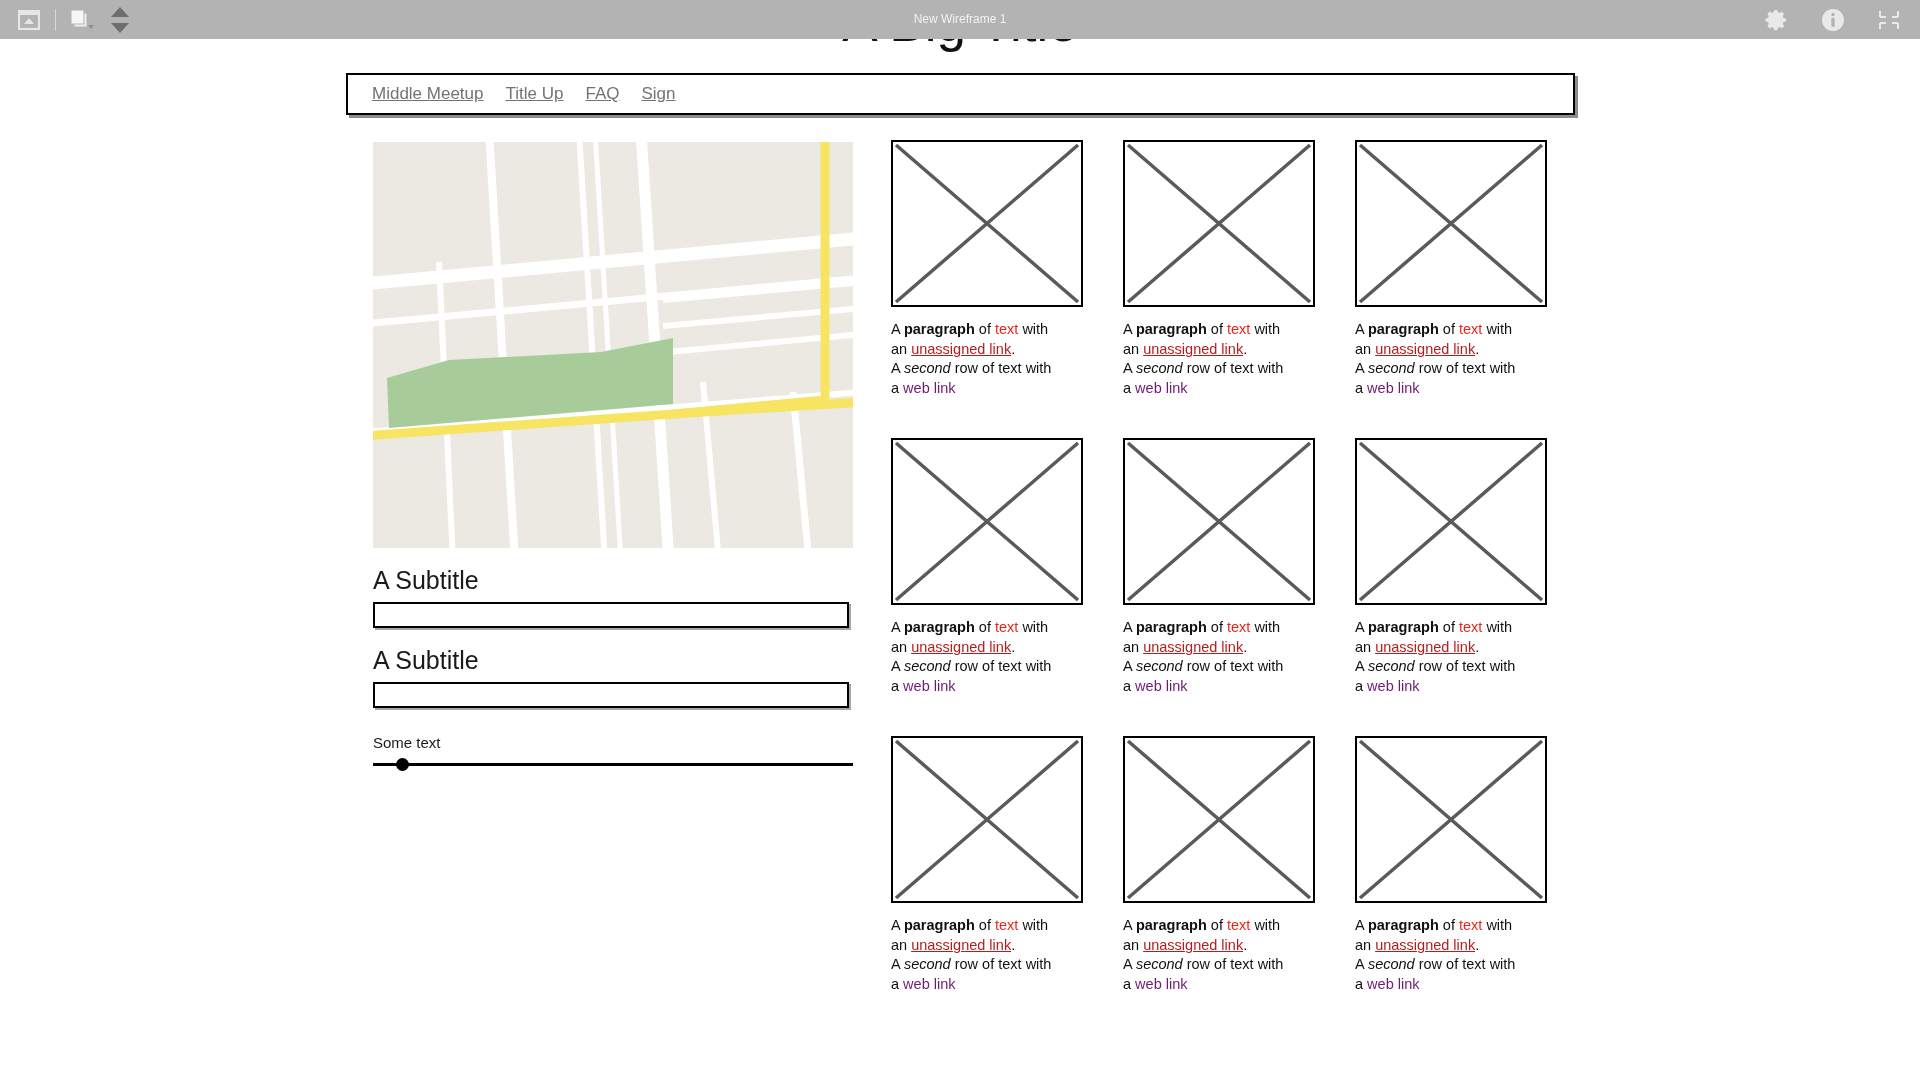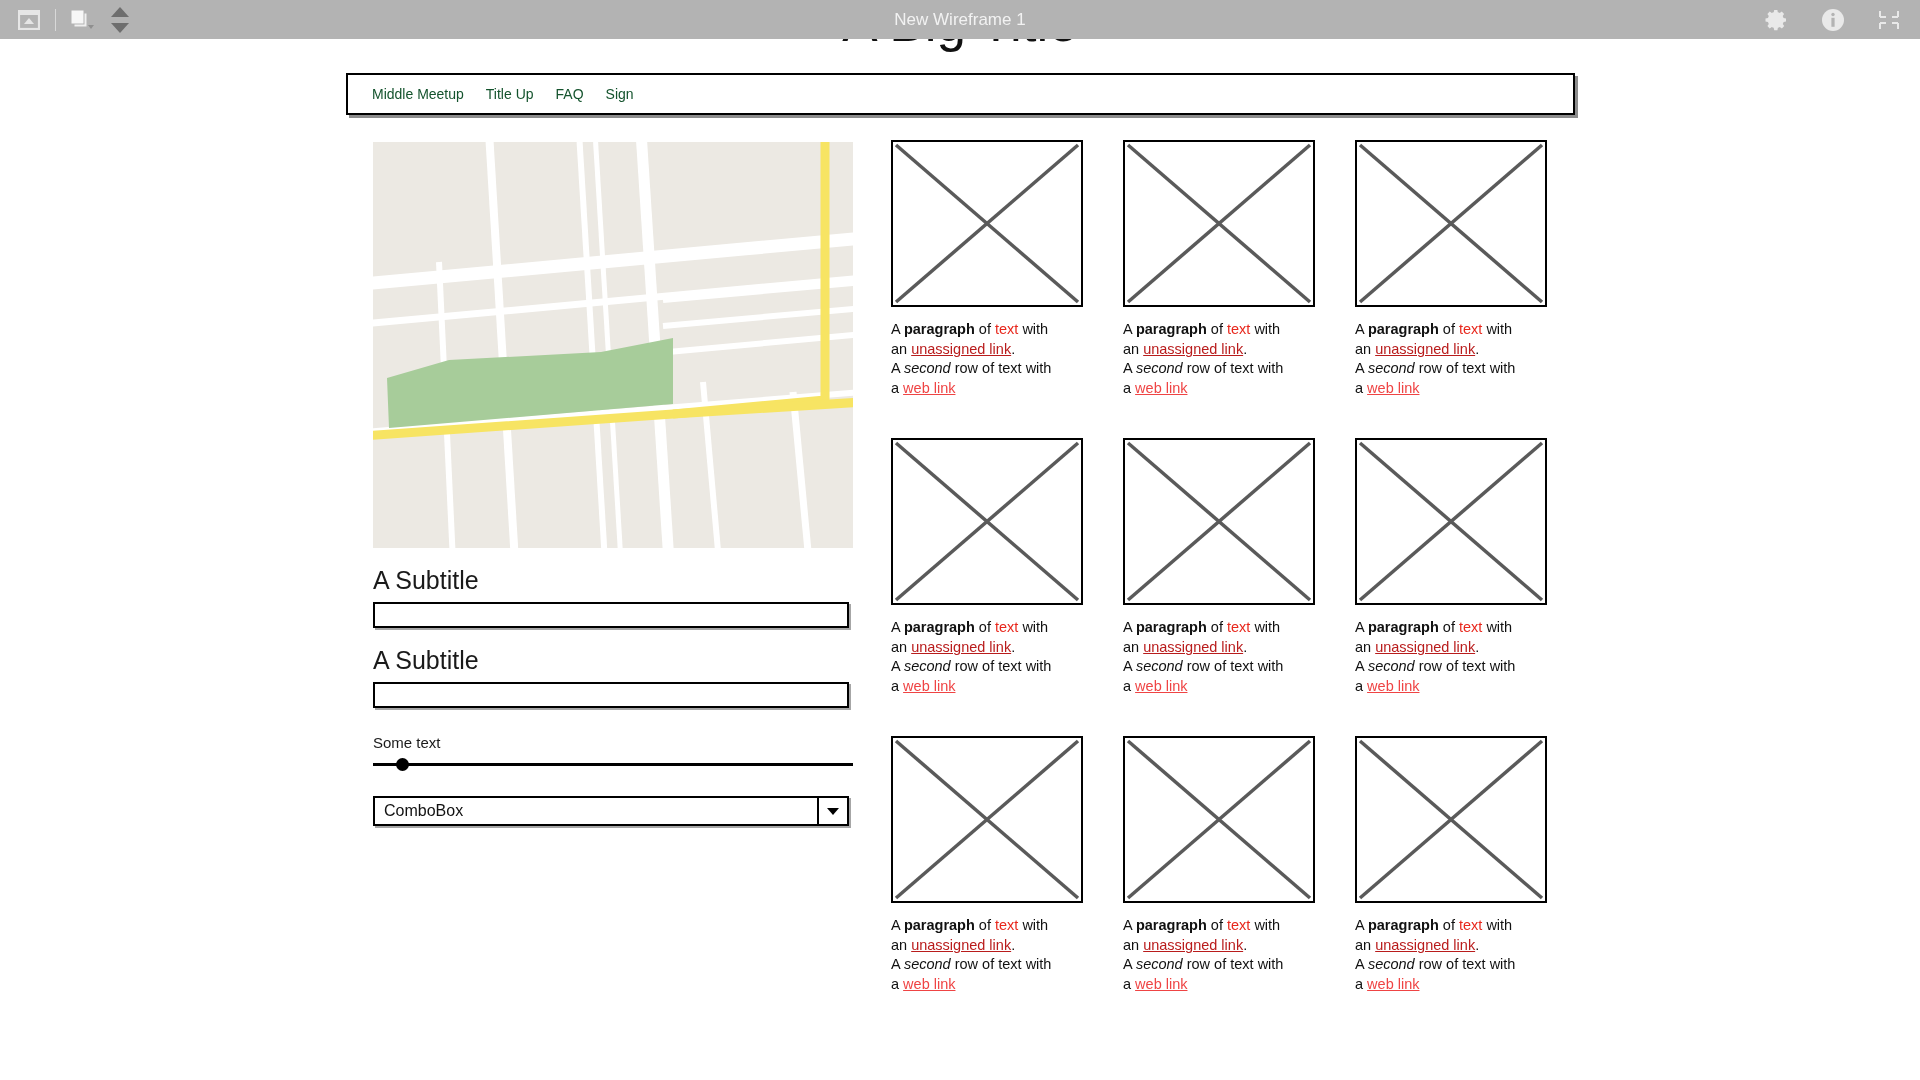"New Wireframe 1" #toolbar-title { font-size: 17px -> 12px }
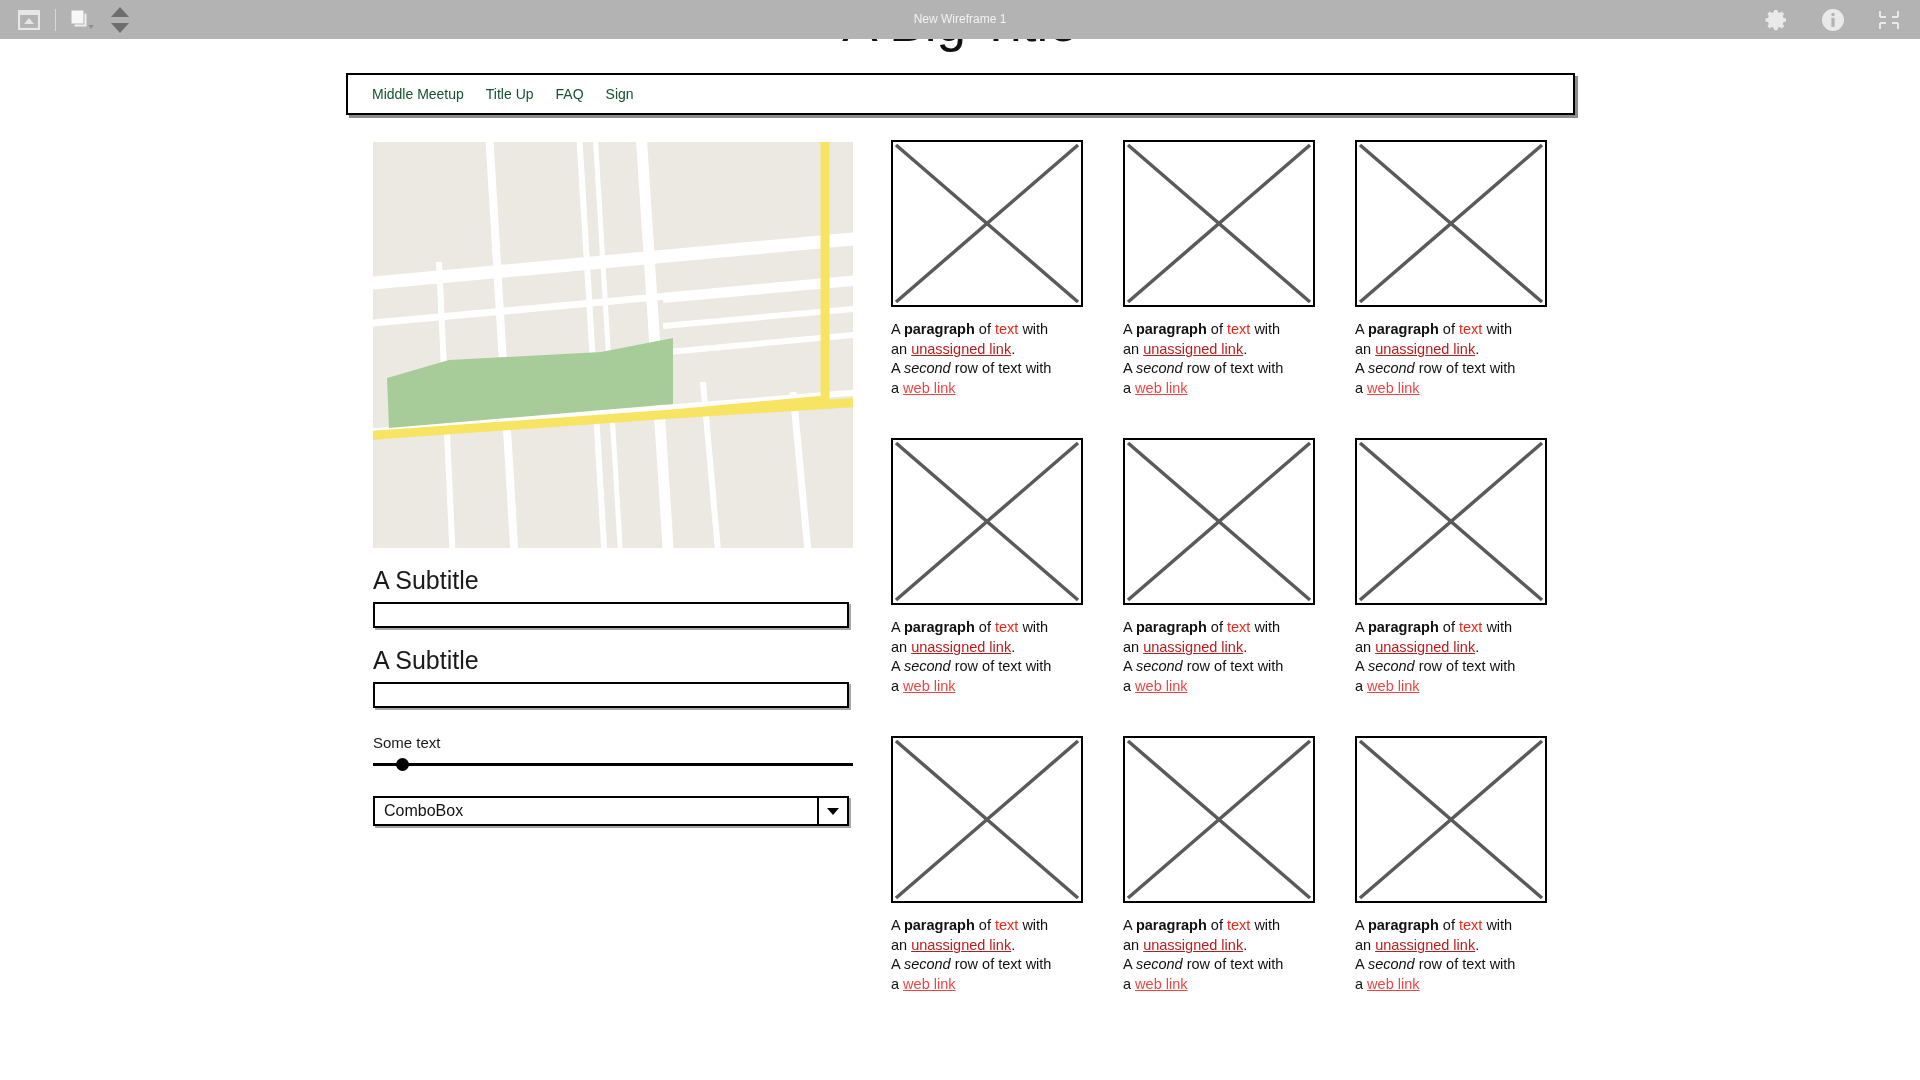"Middle Meetup" .nav-item { color: #14532d -> #737373; font-size: 14px -> 17px; text-decoration: none -> underline }
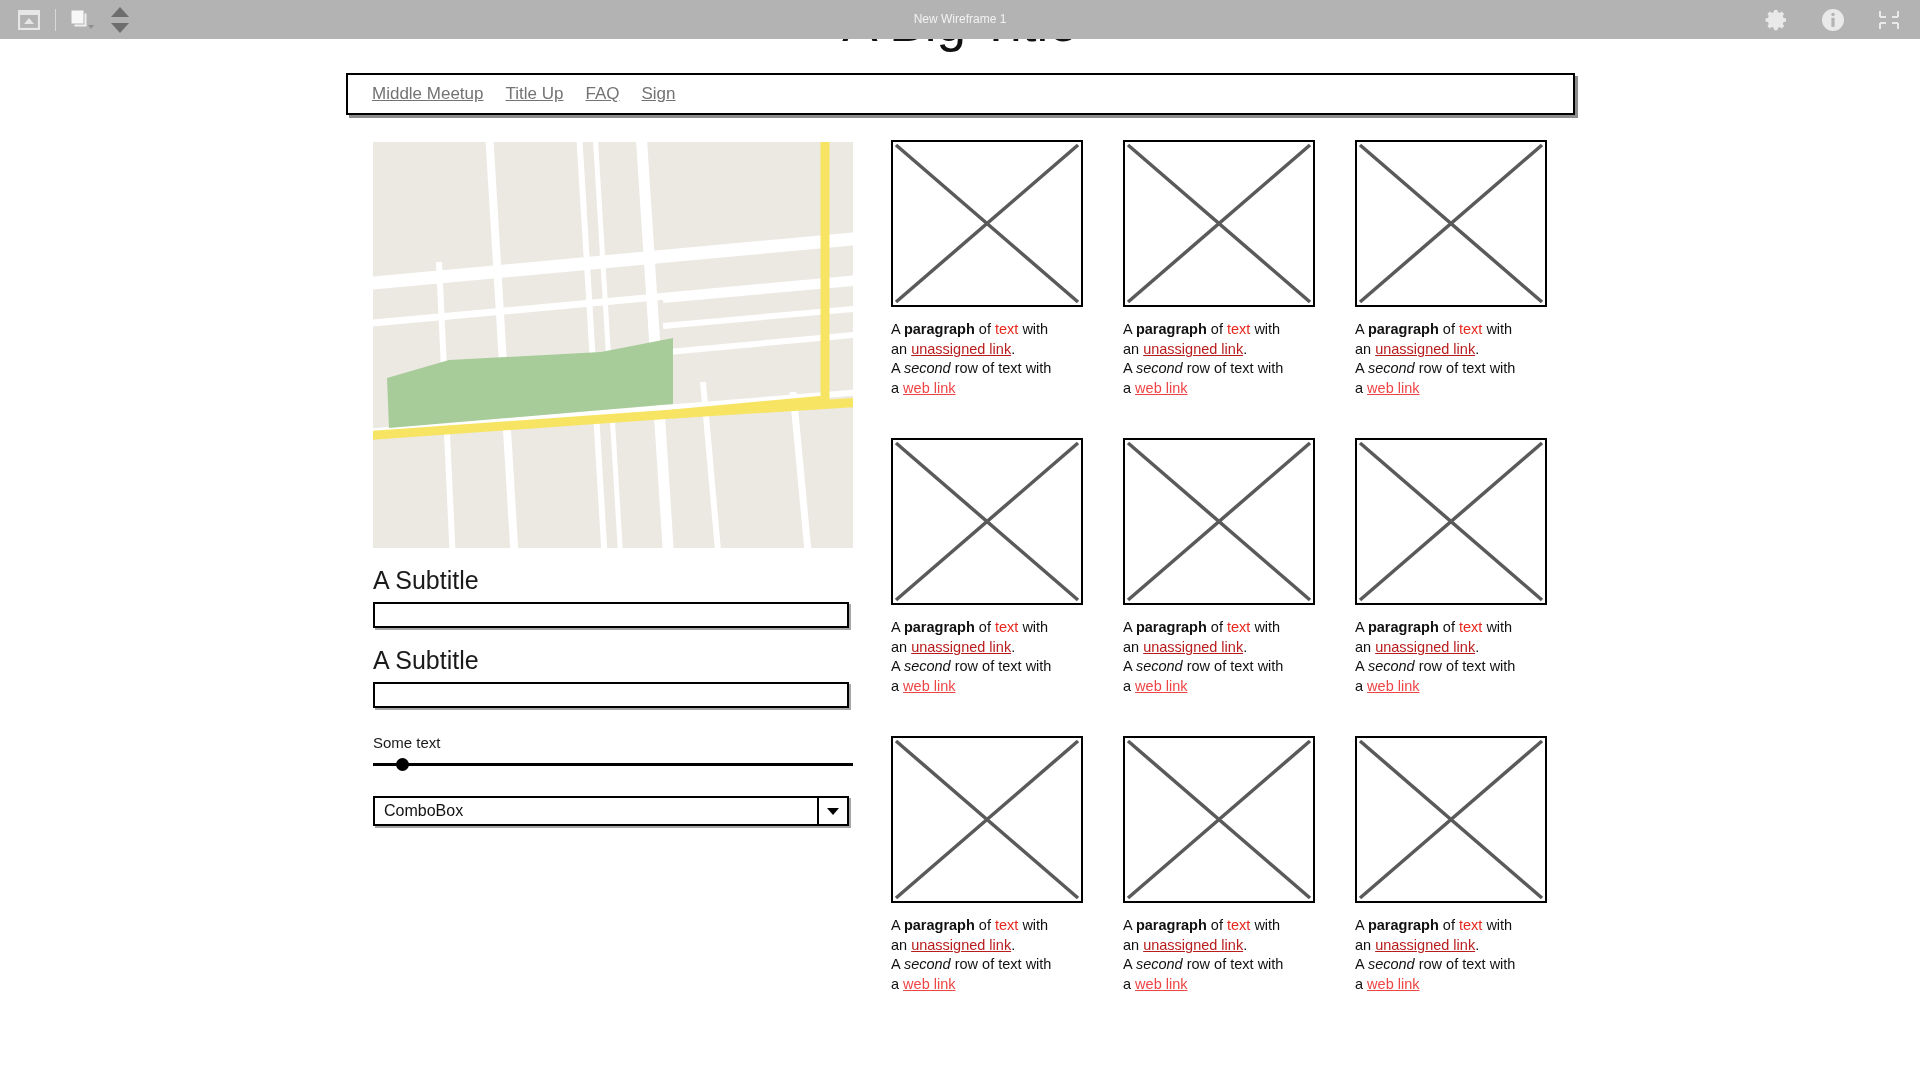"web link" .card-text .wlink { color: #ef4444 -> #701a75; text-decoration: underline -> none }
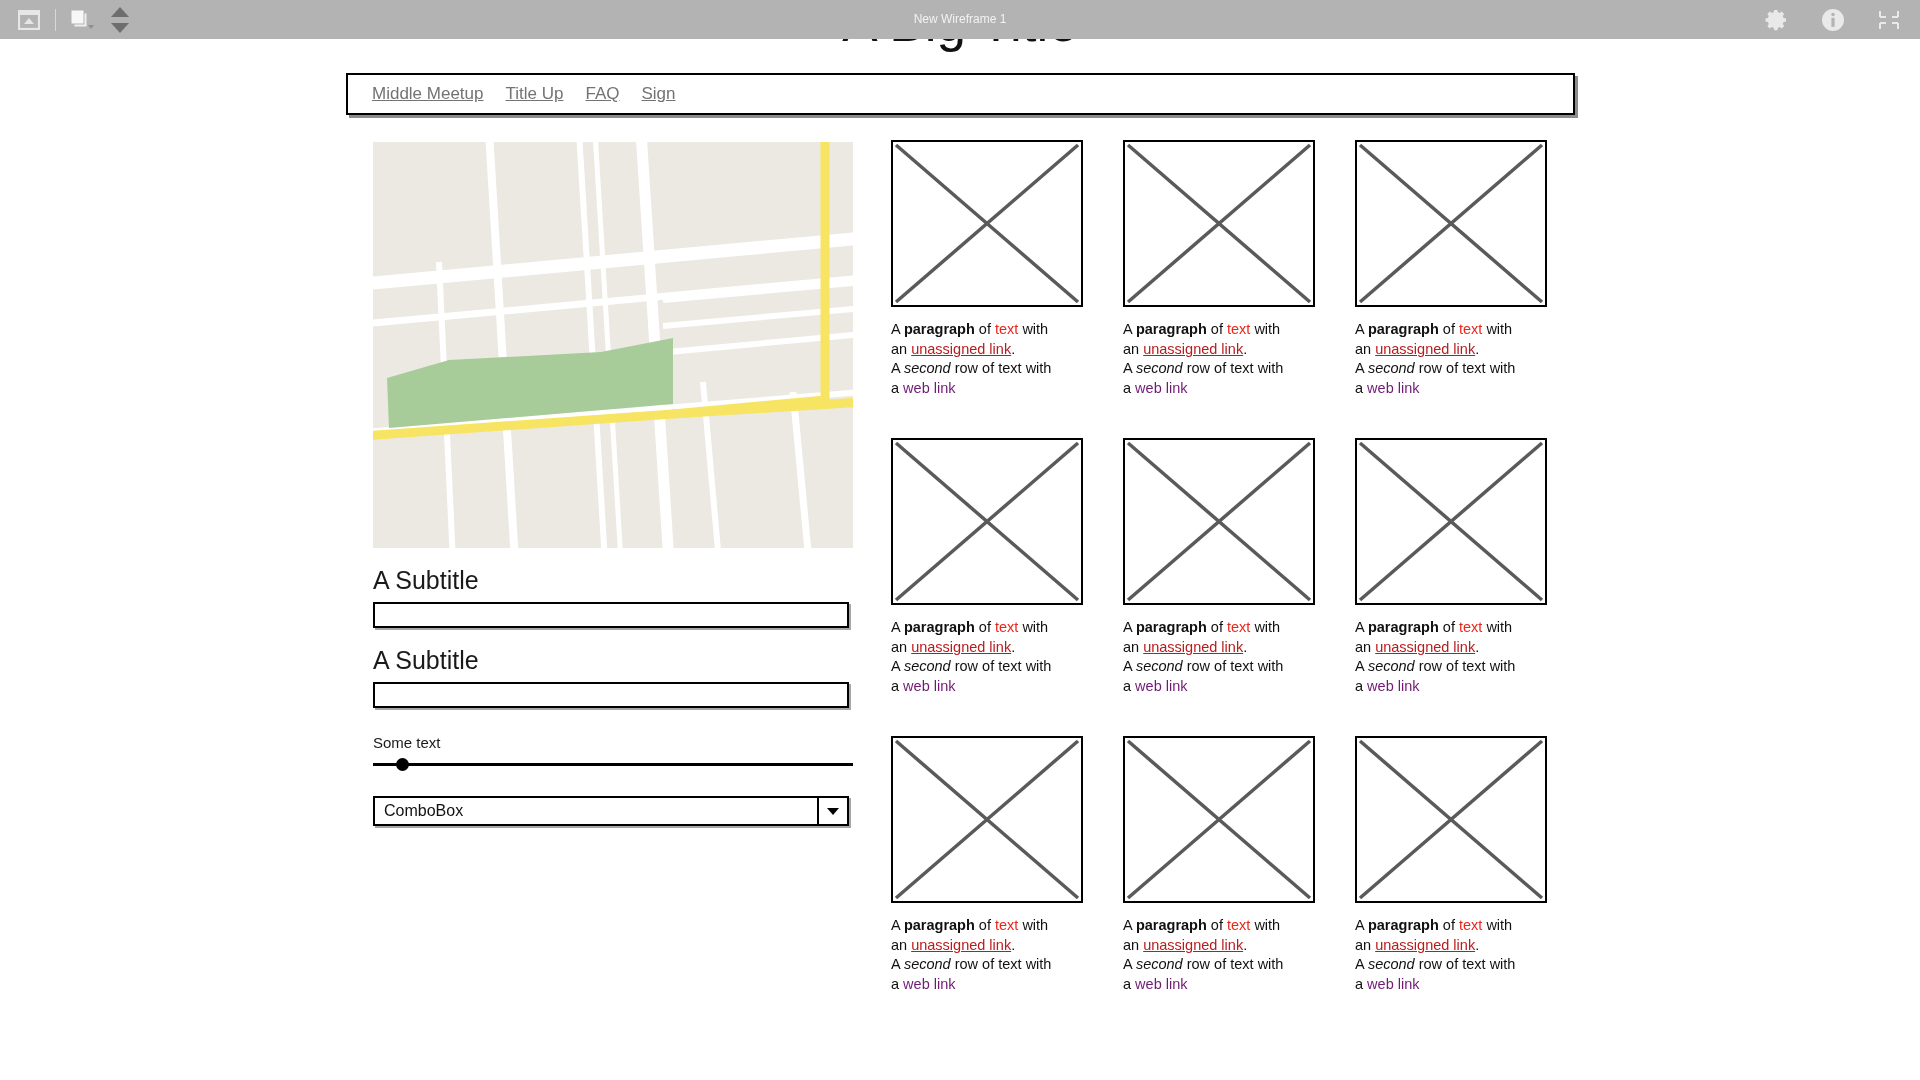"ComboBox" div { html: <div> <span>ComboBox</span> <span> <svg> <polygon></polygon> </svg> </span> </div> -> none }
